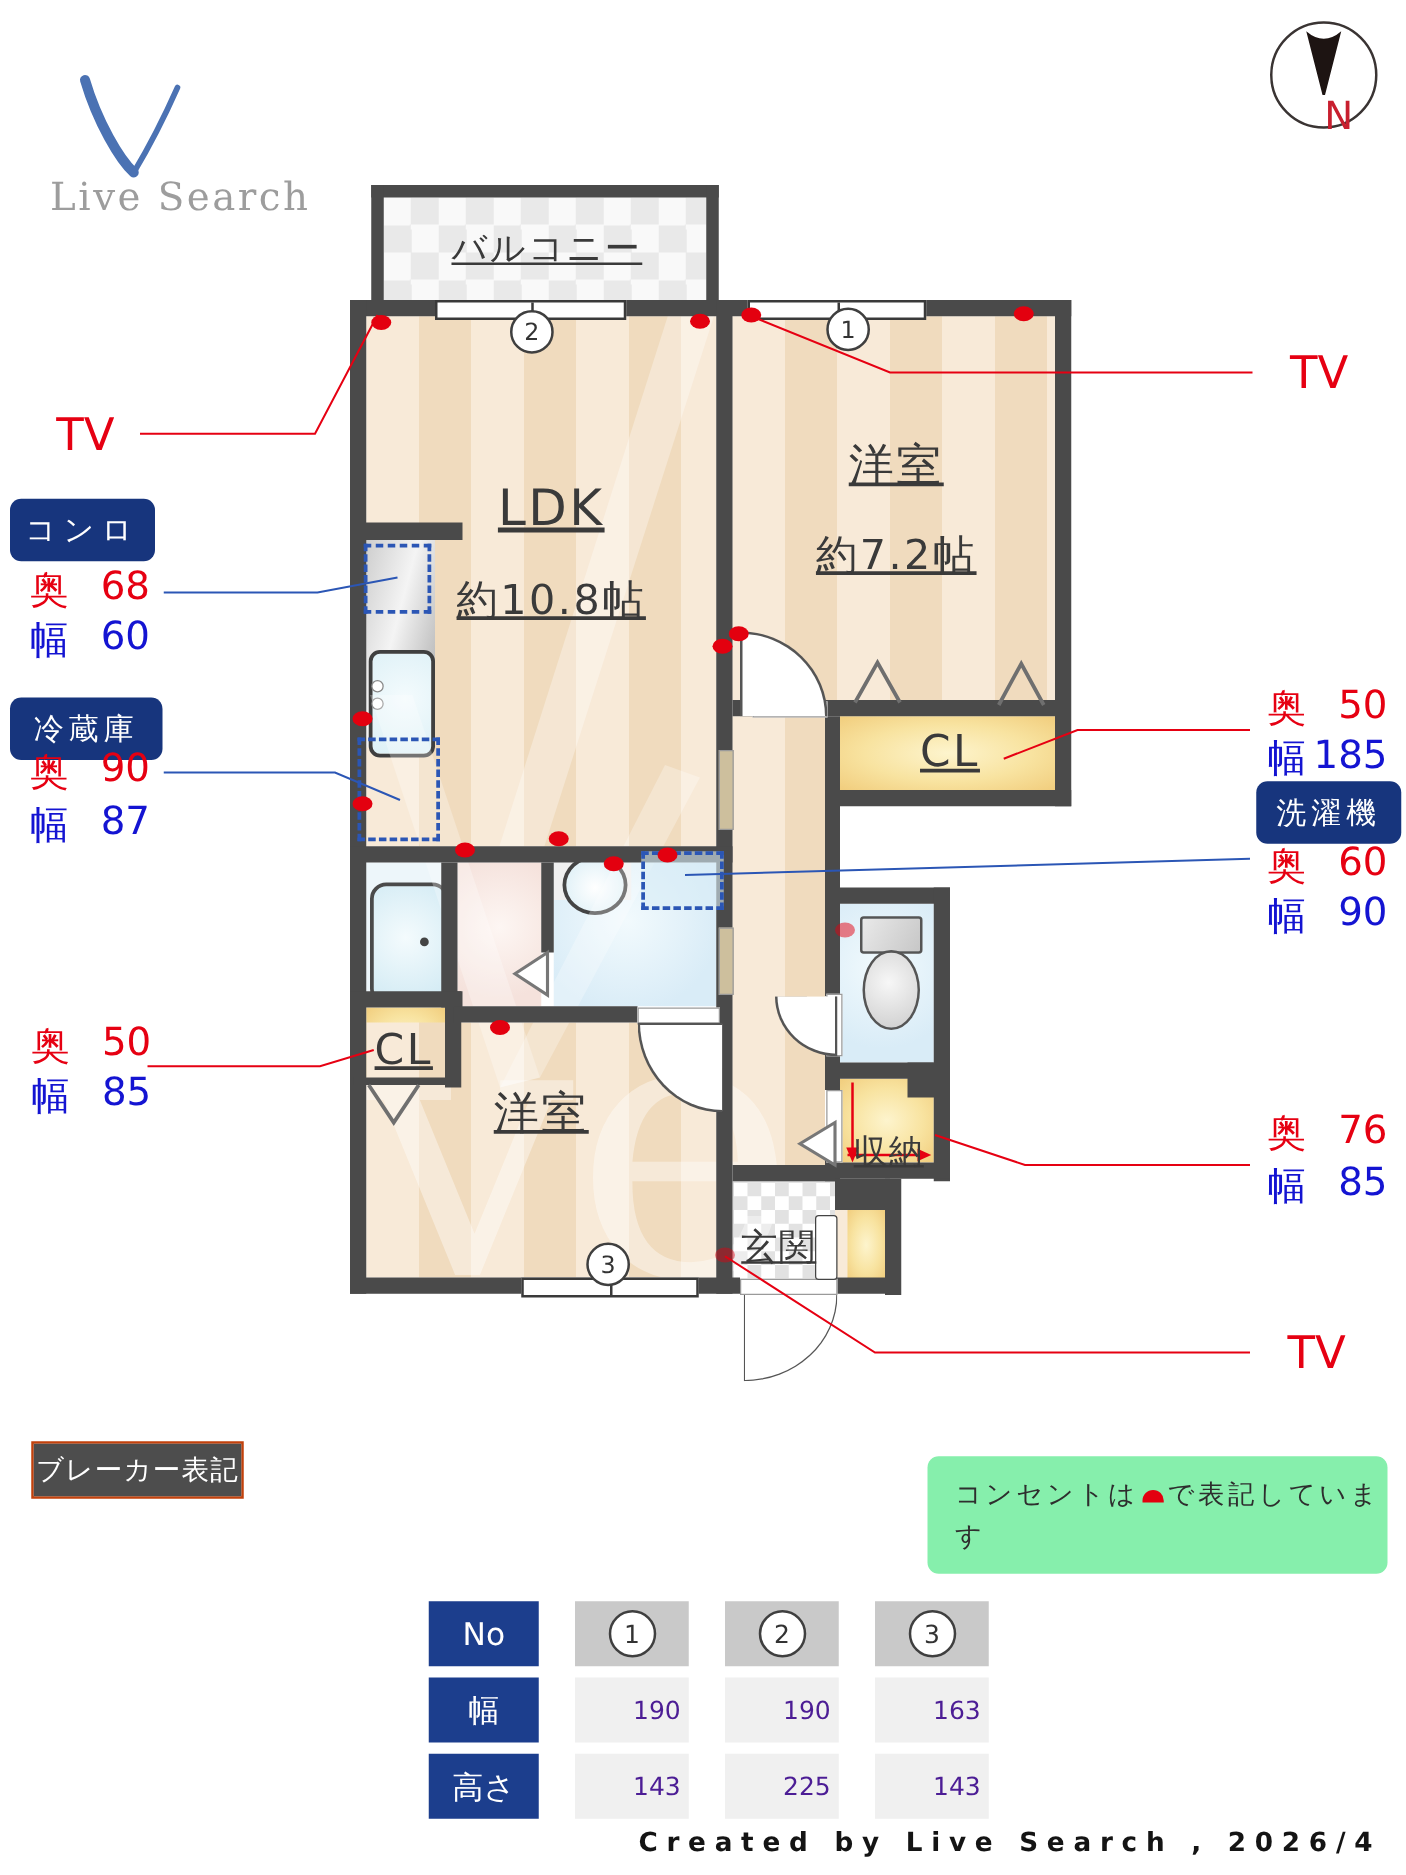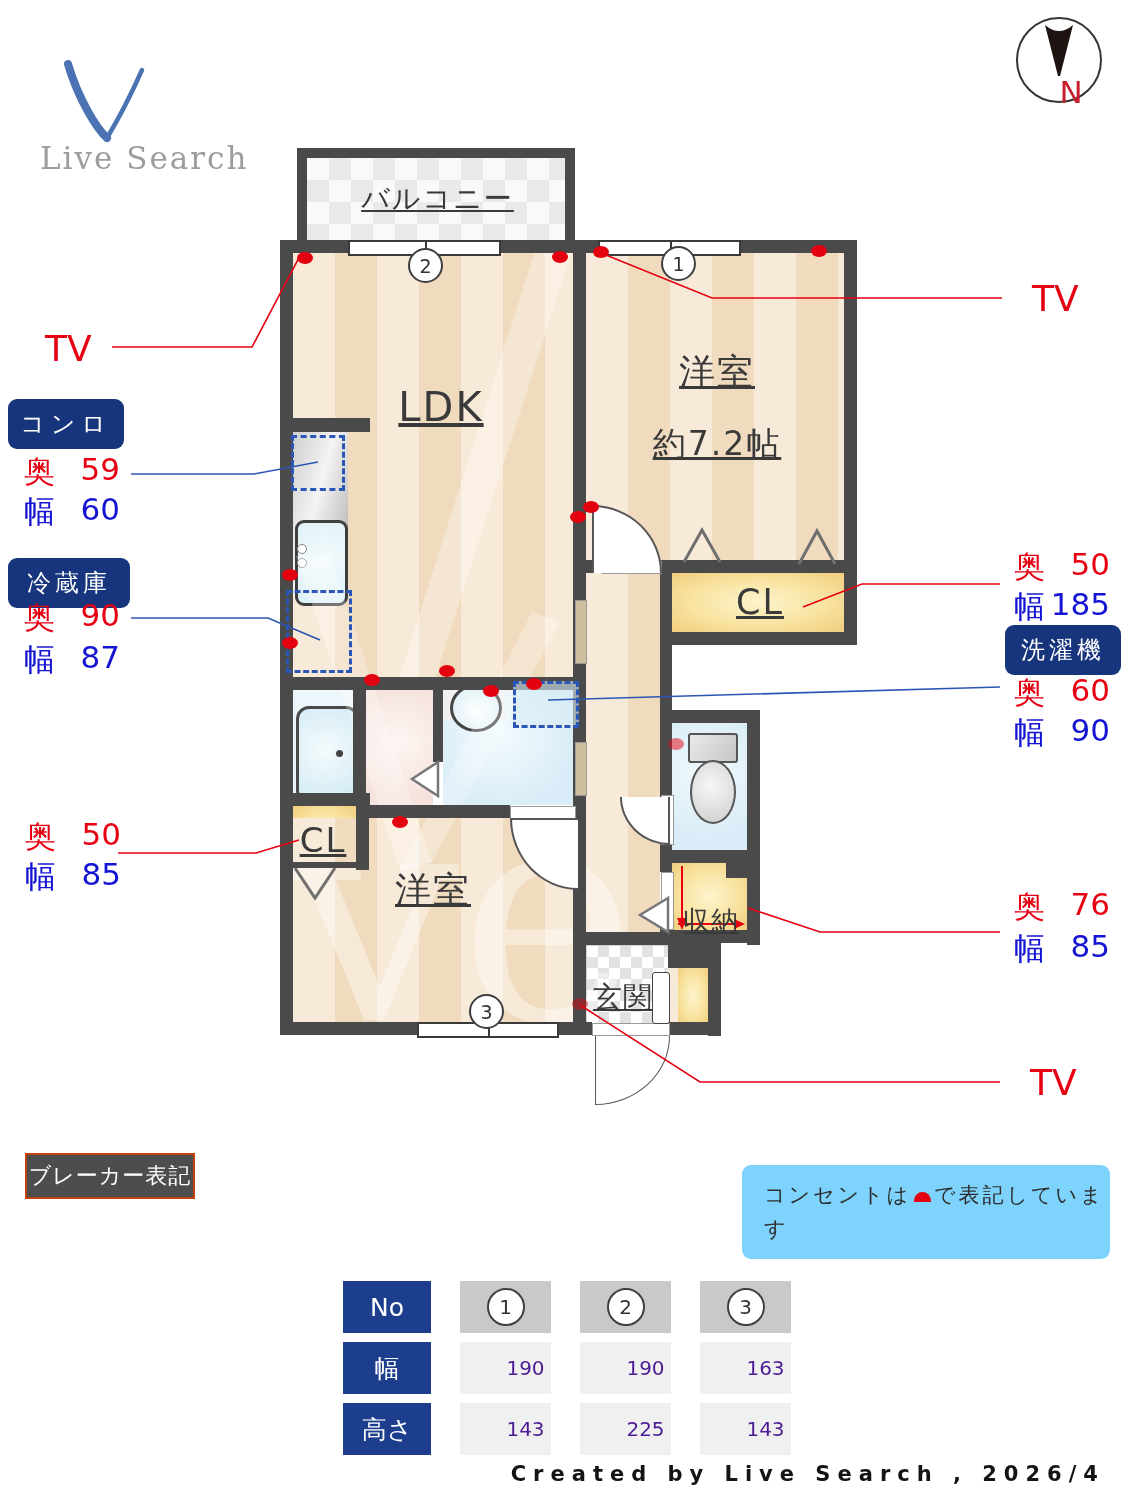"59" span.red { text: 59 -> 68 }
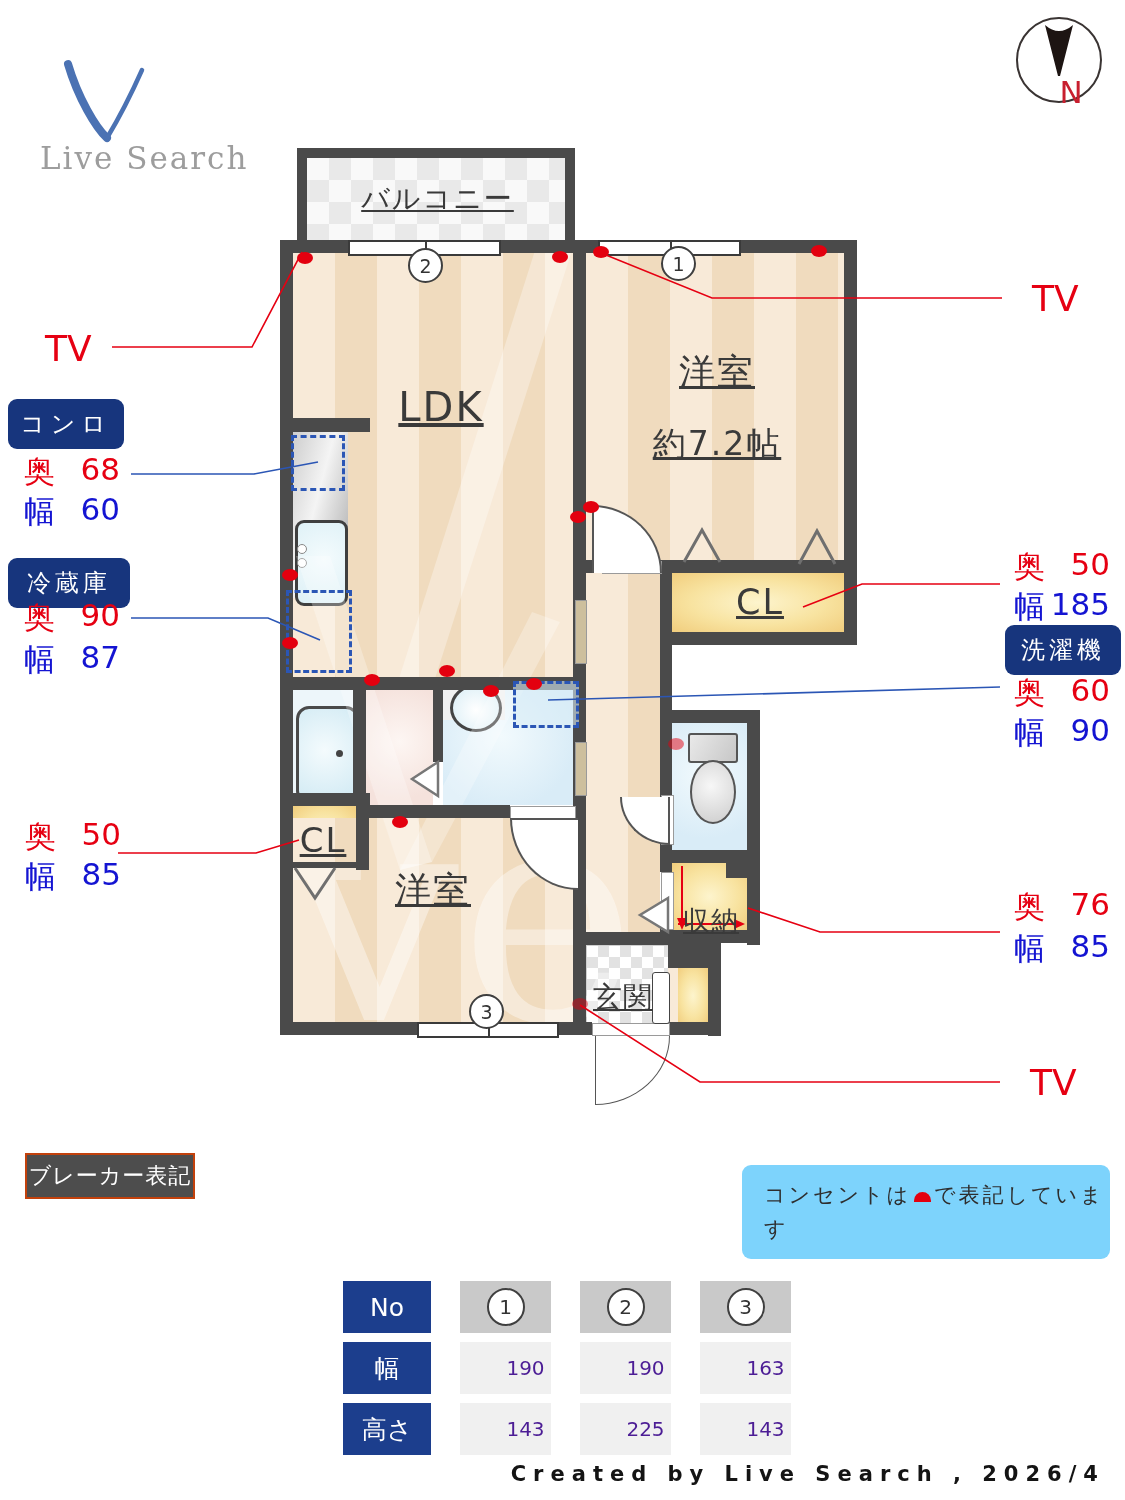"約10.8帖" div.rlabel { html: none -> <div>約10.8帖</div> }
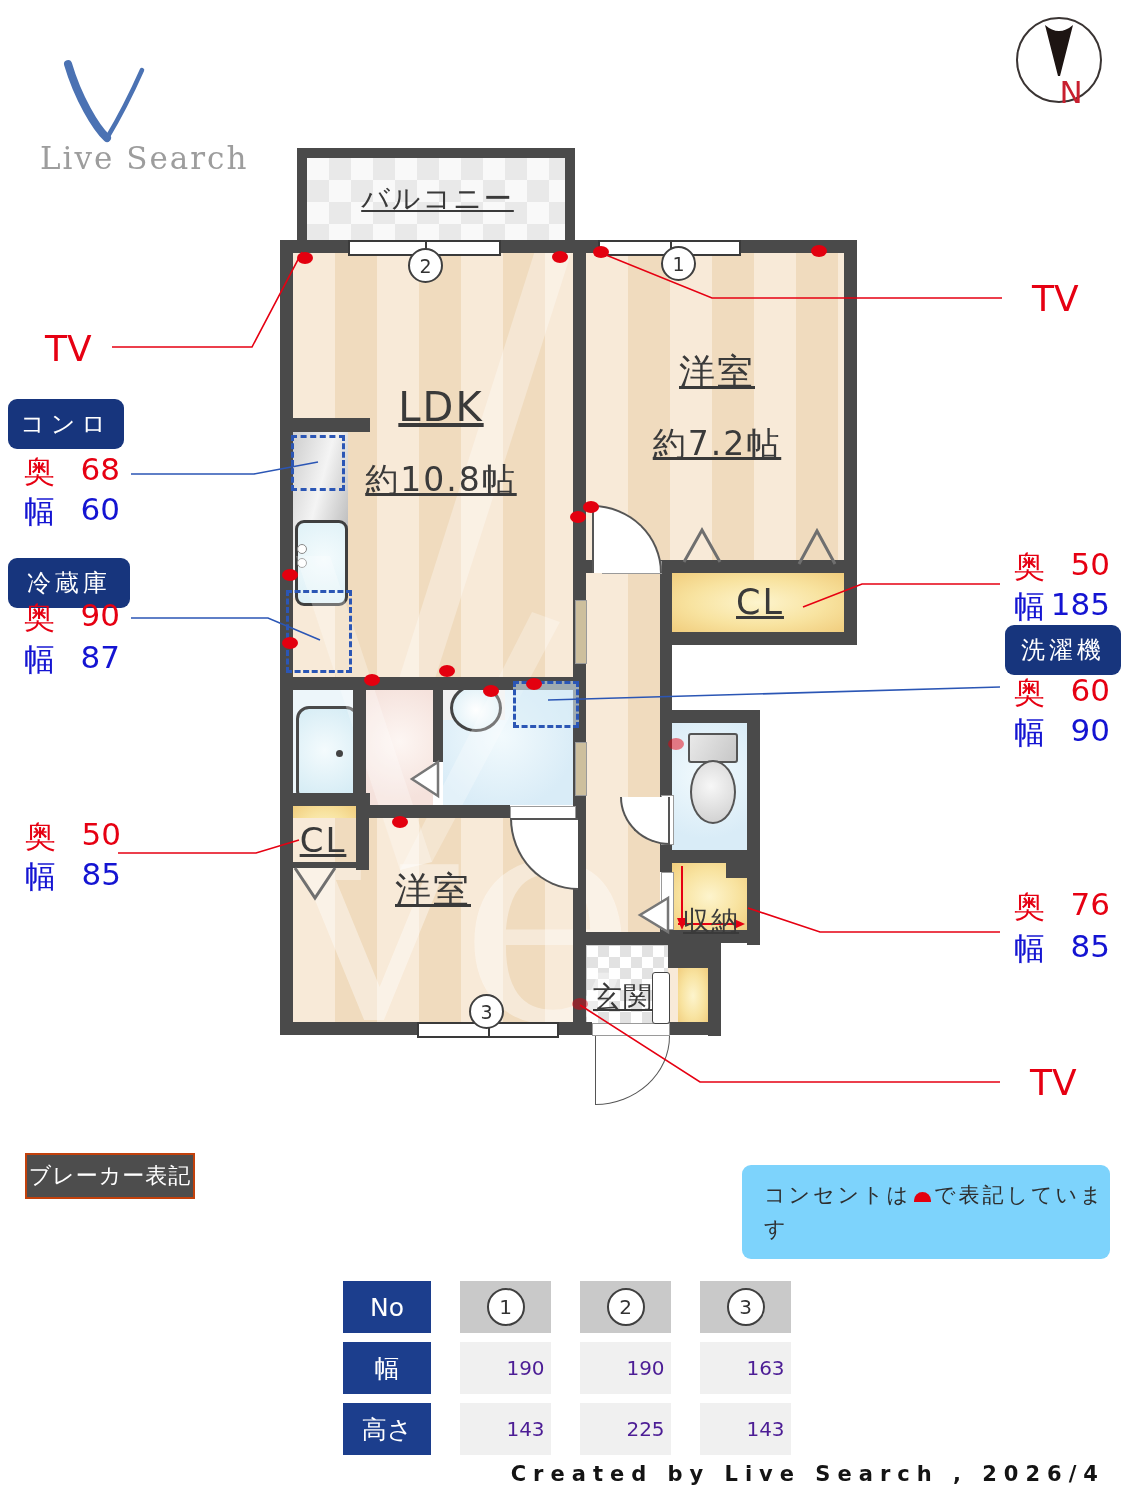"コンセントは で表記しています" .note { background: #7dd3fc -> #86efac }
